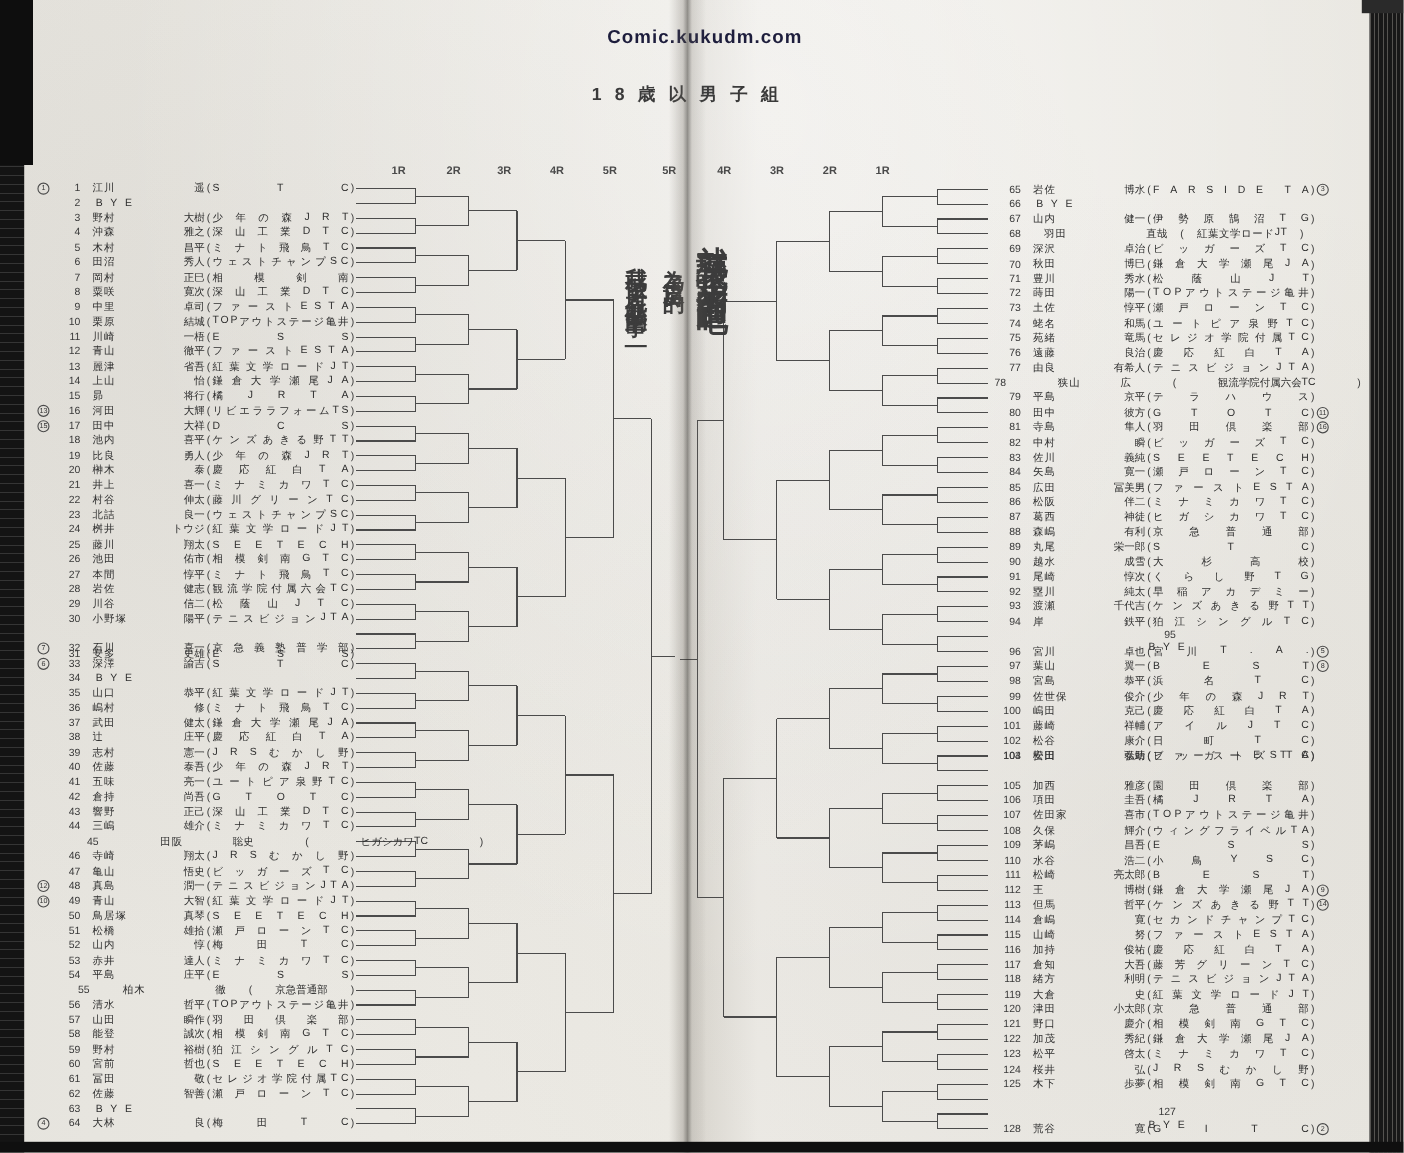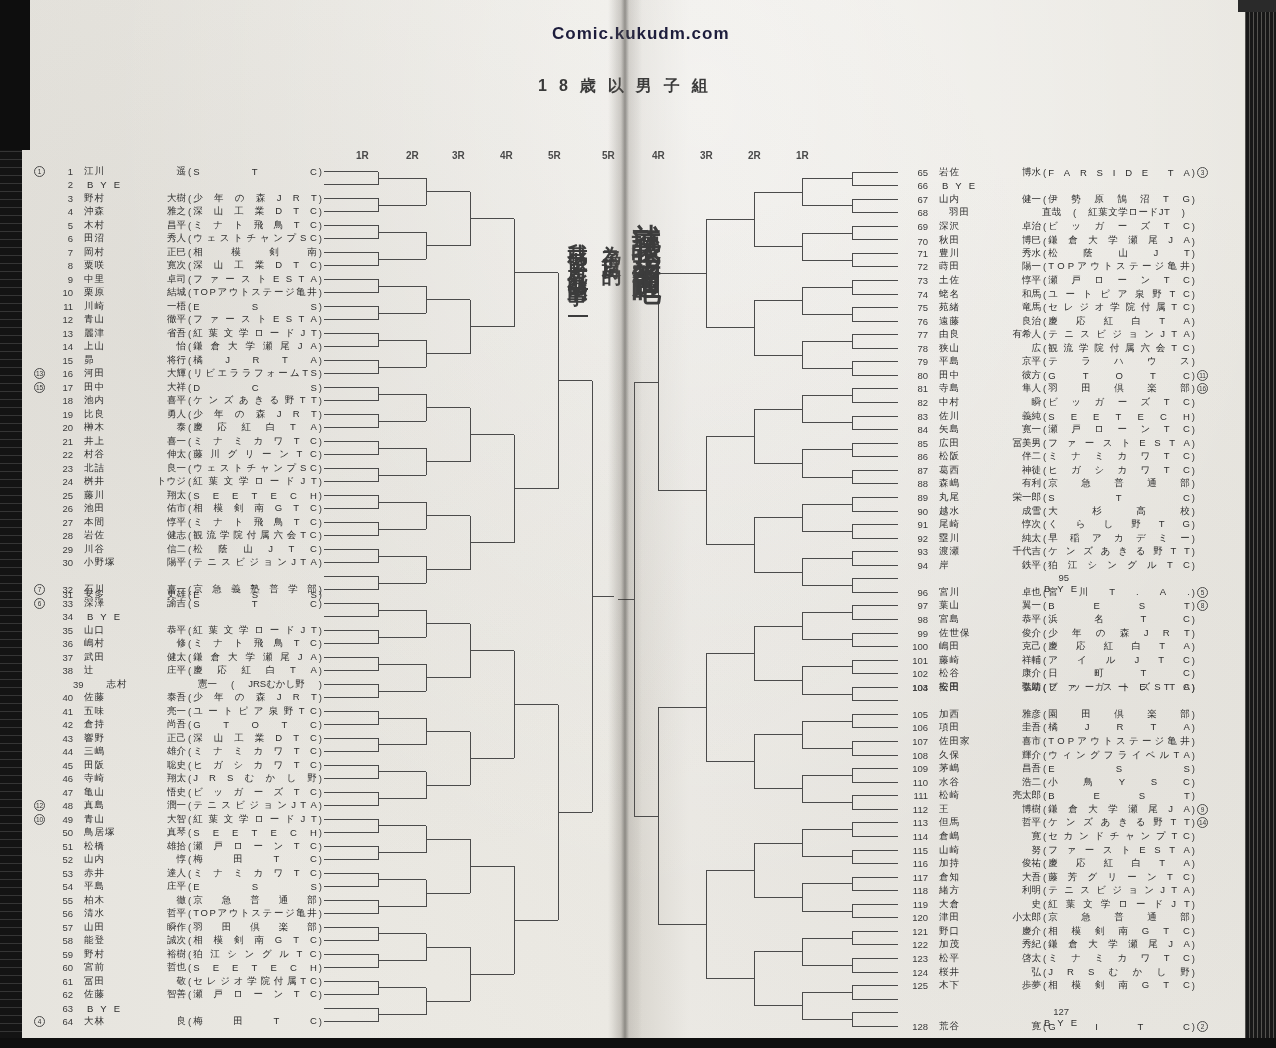"78" div.row { gap: none -> 36px }
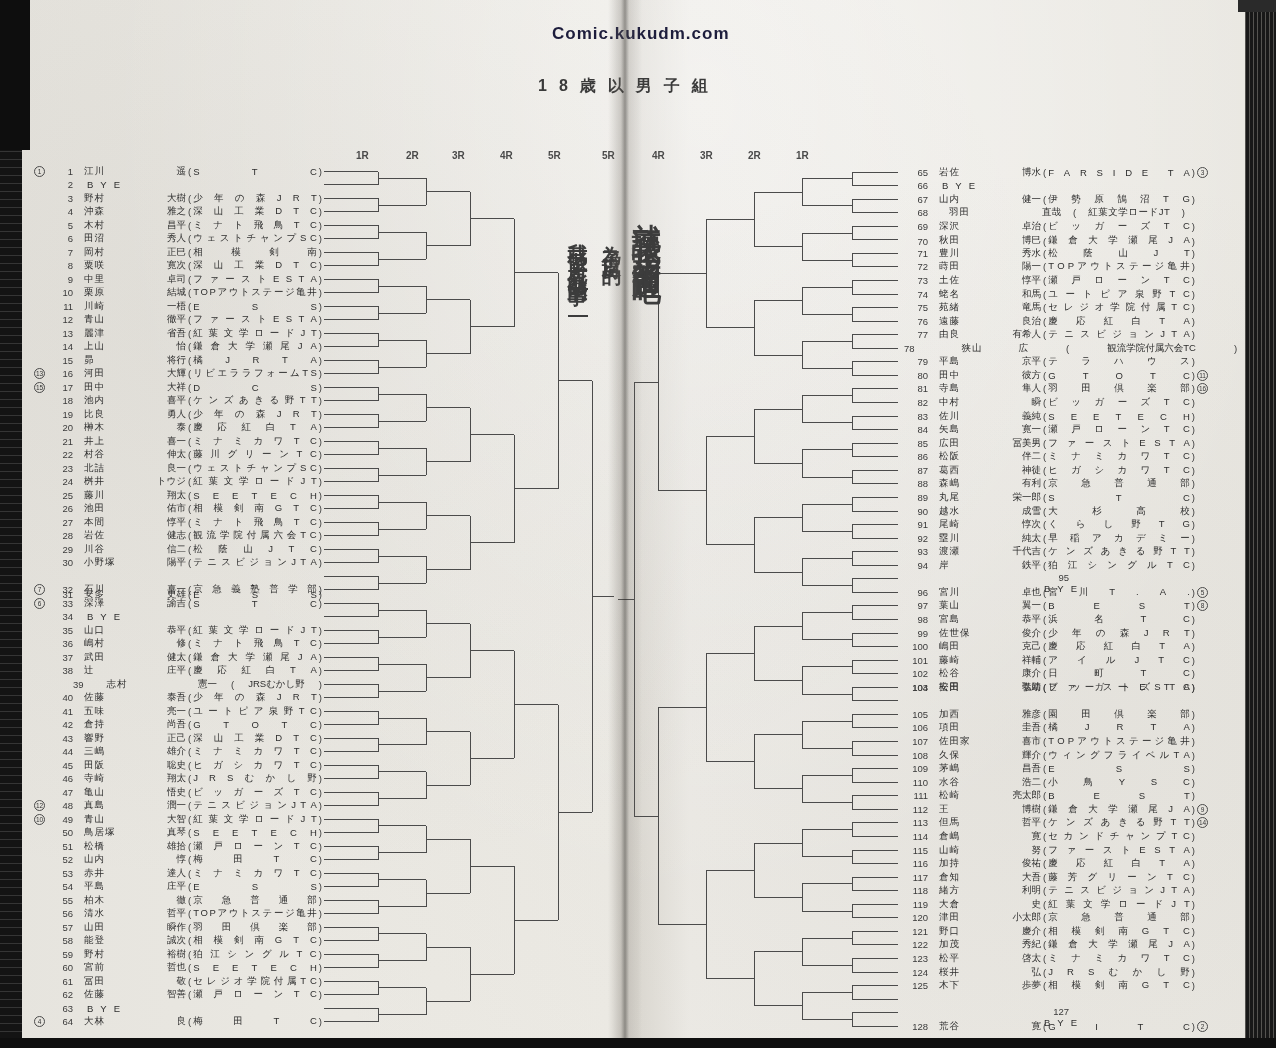"39" div.row { gap: 12px -> none }
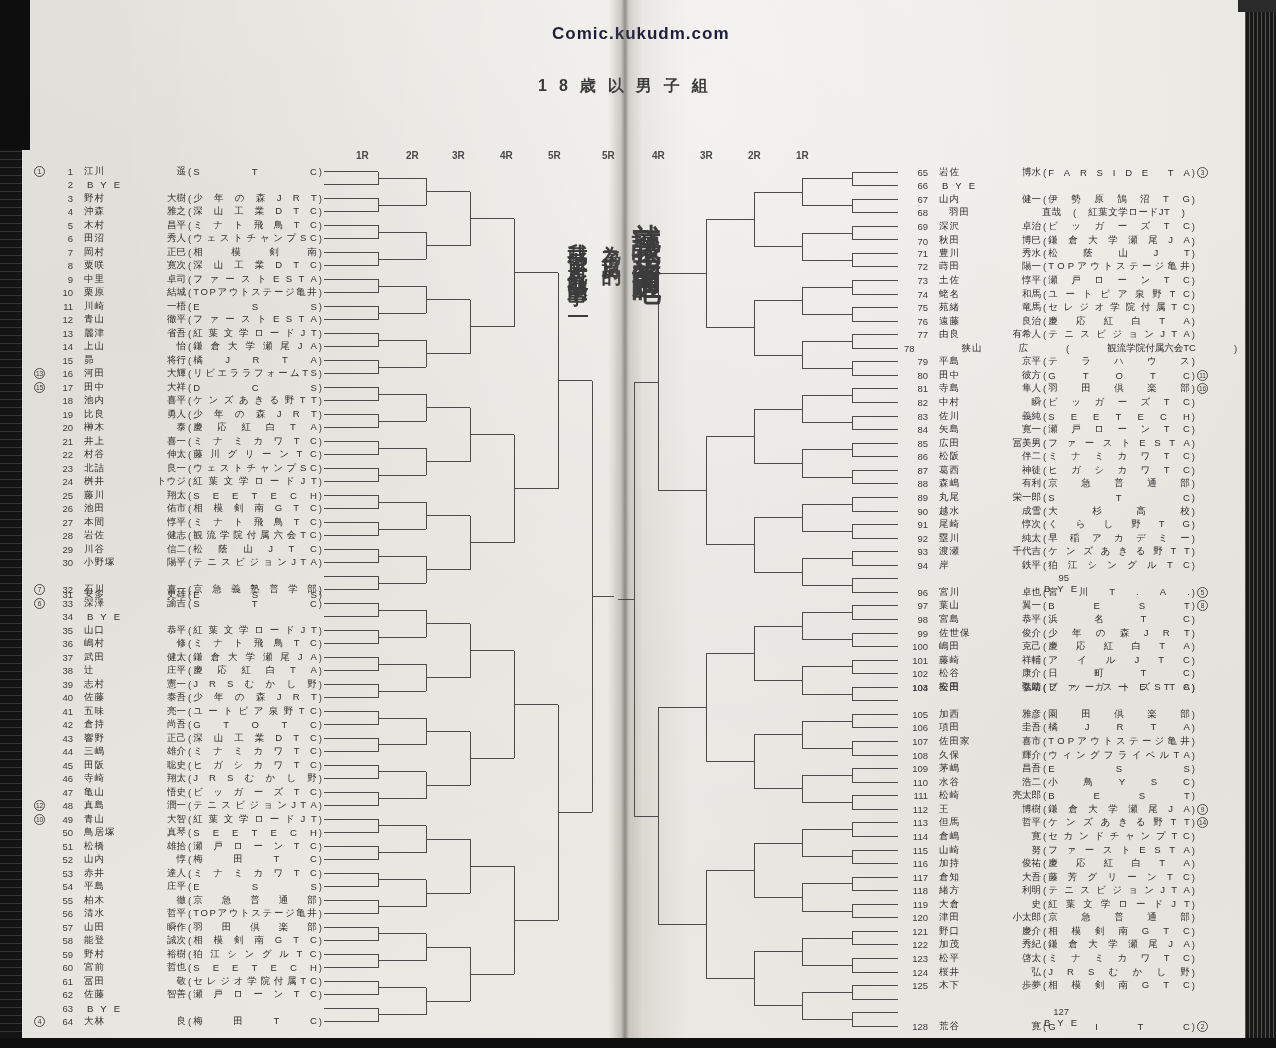"45" div.row { gap: none -> 45px }
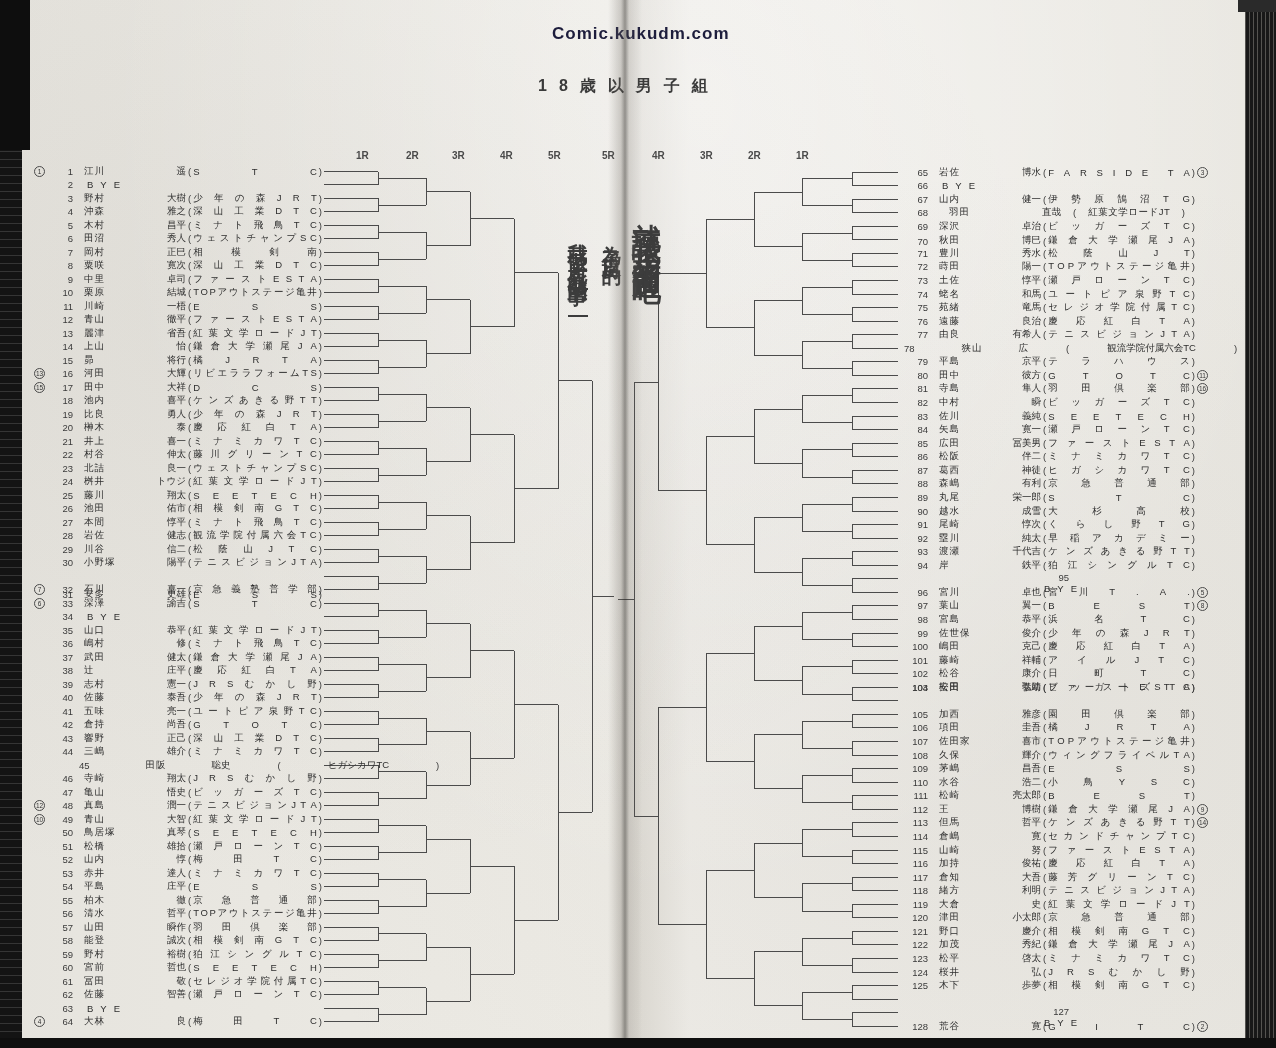"55" div.row { gap: none -> 19px }
